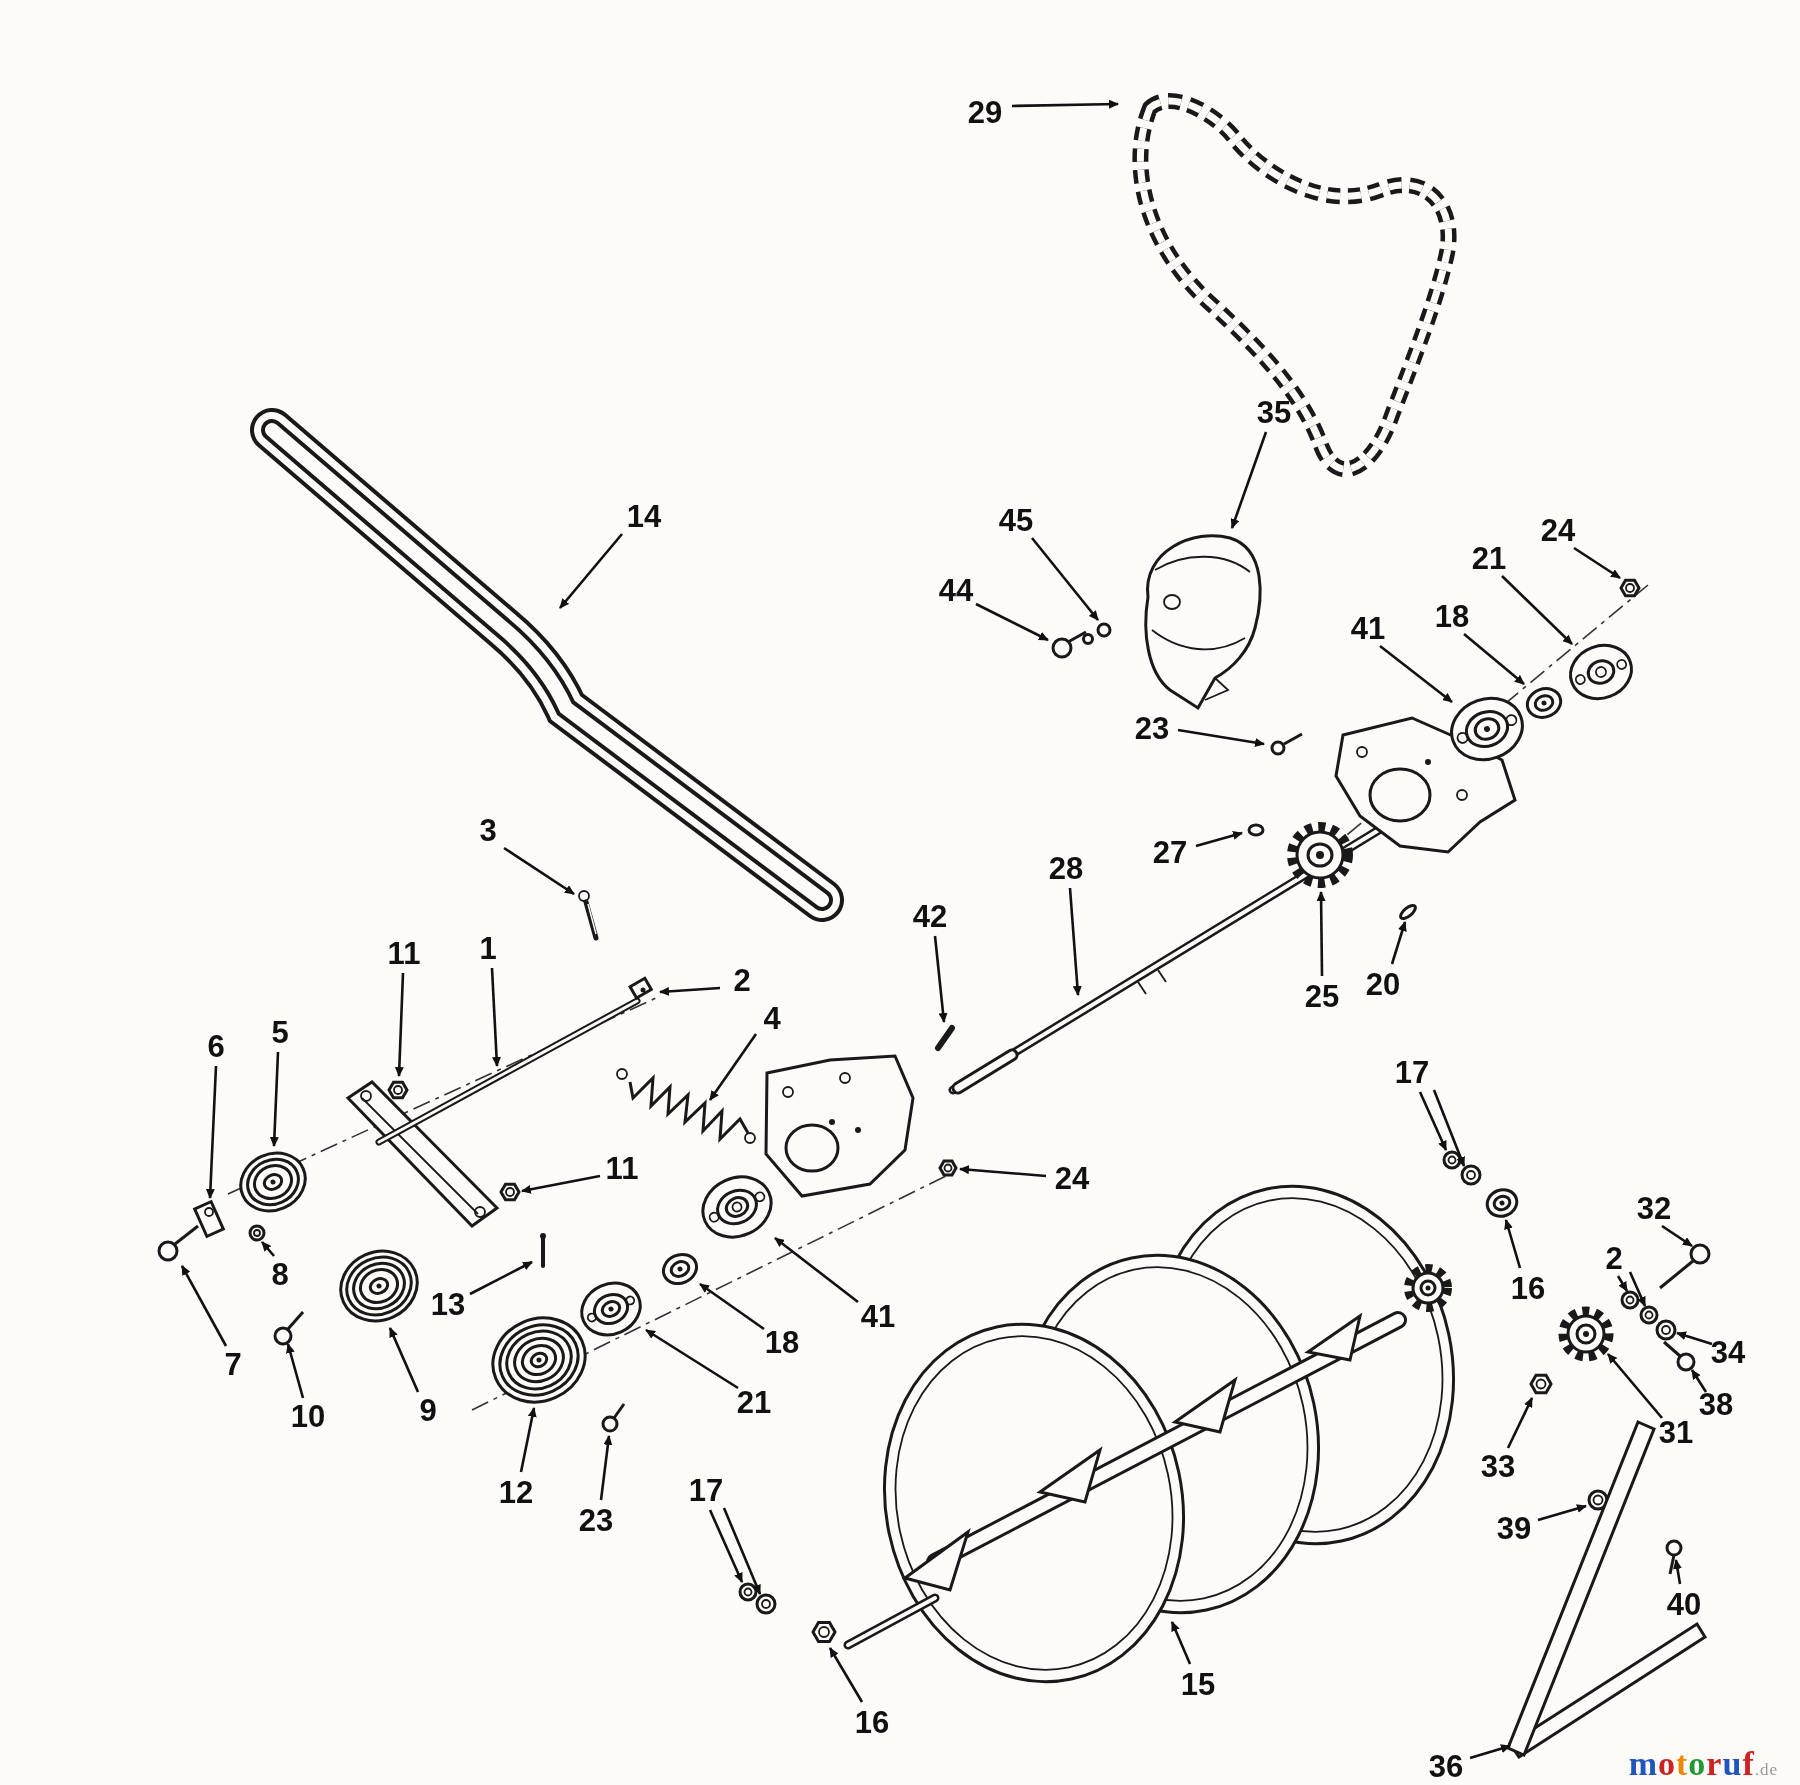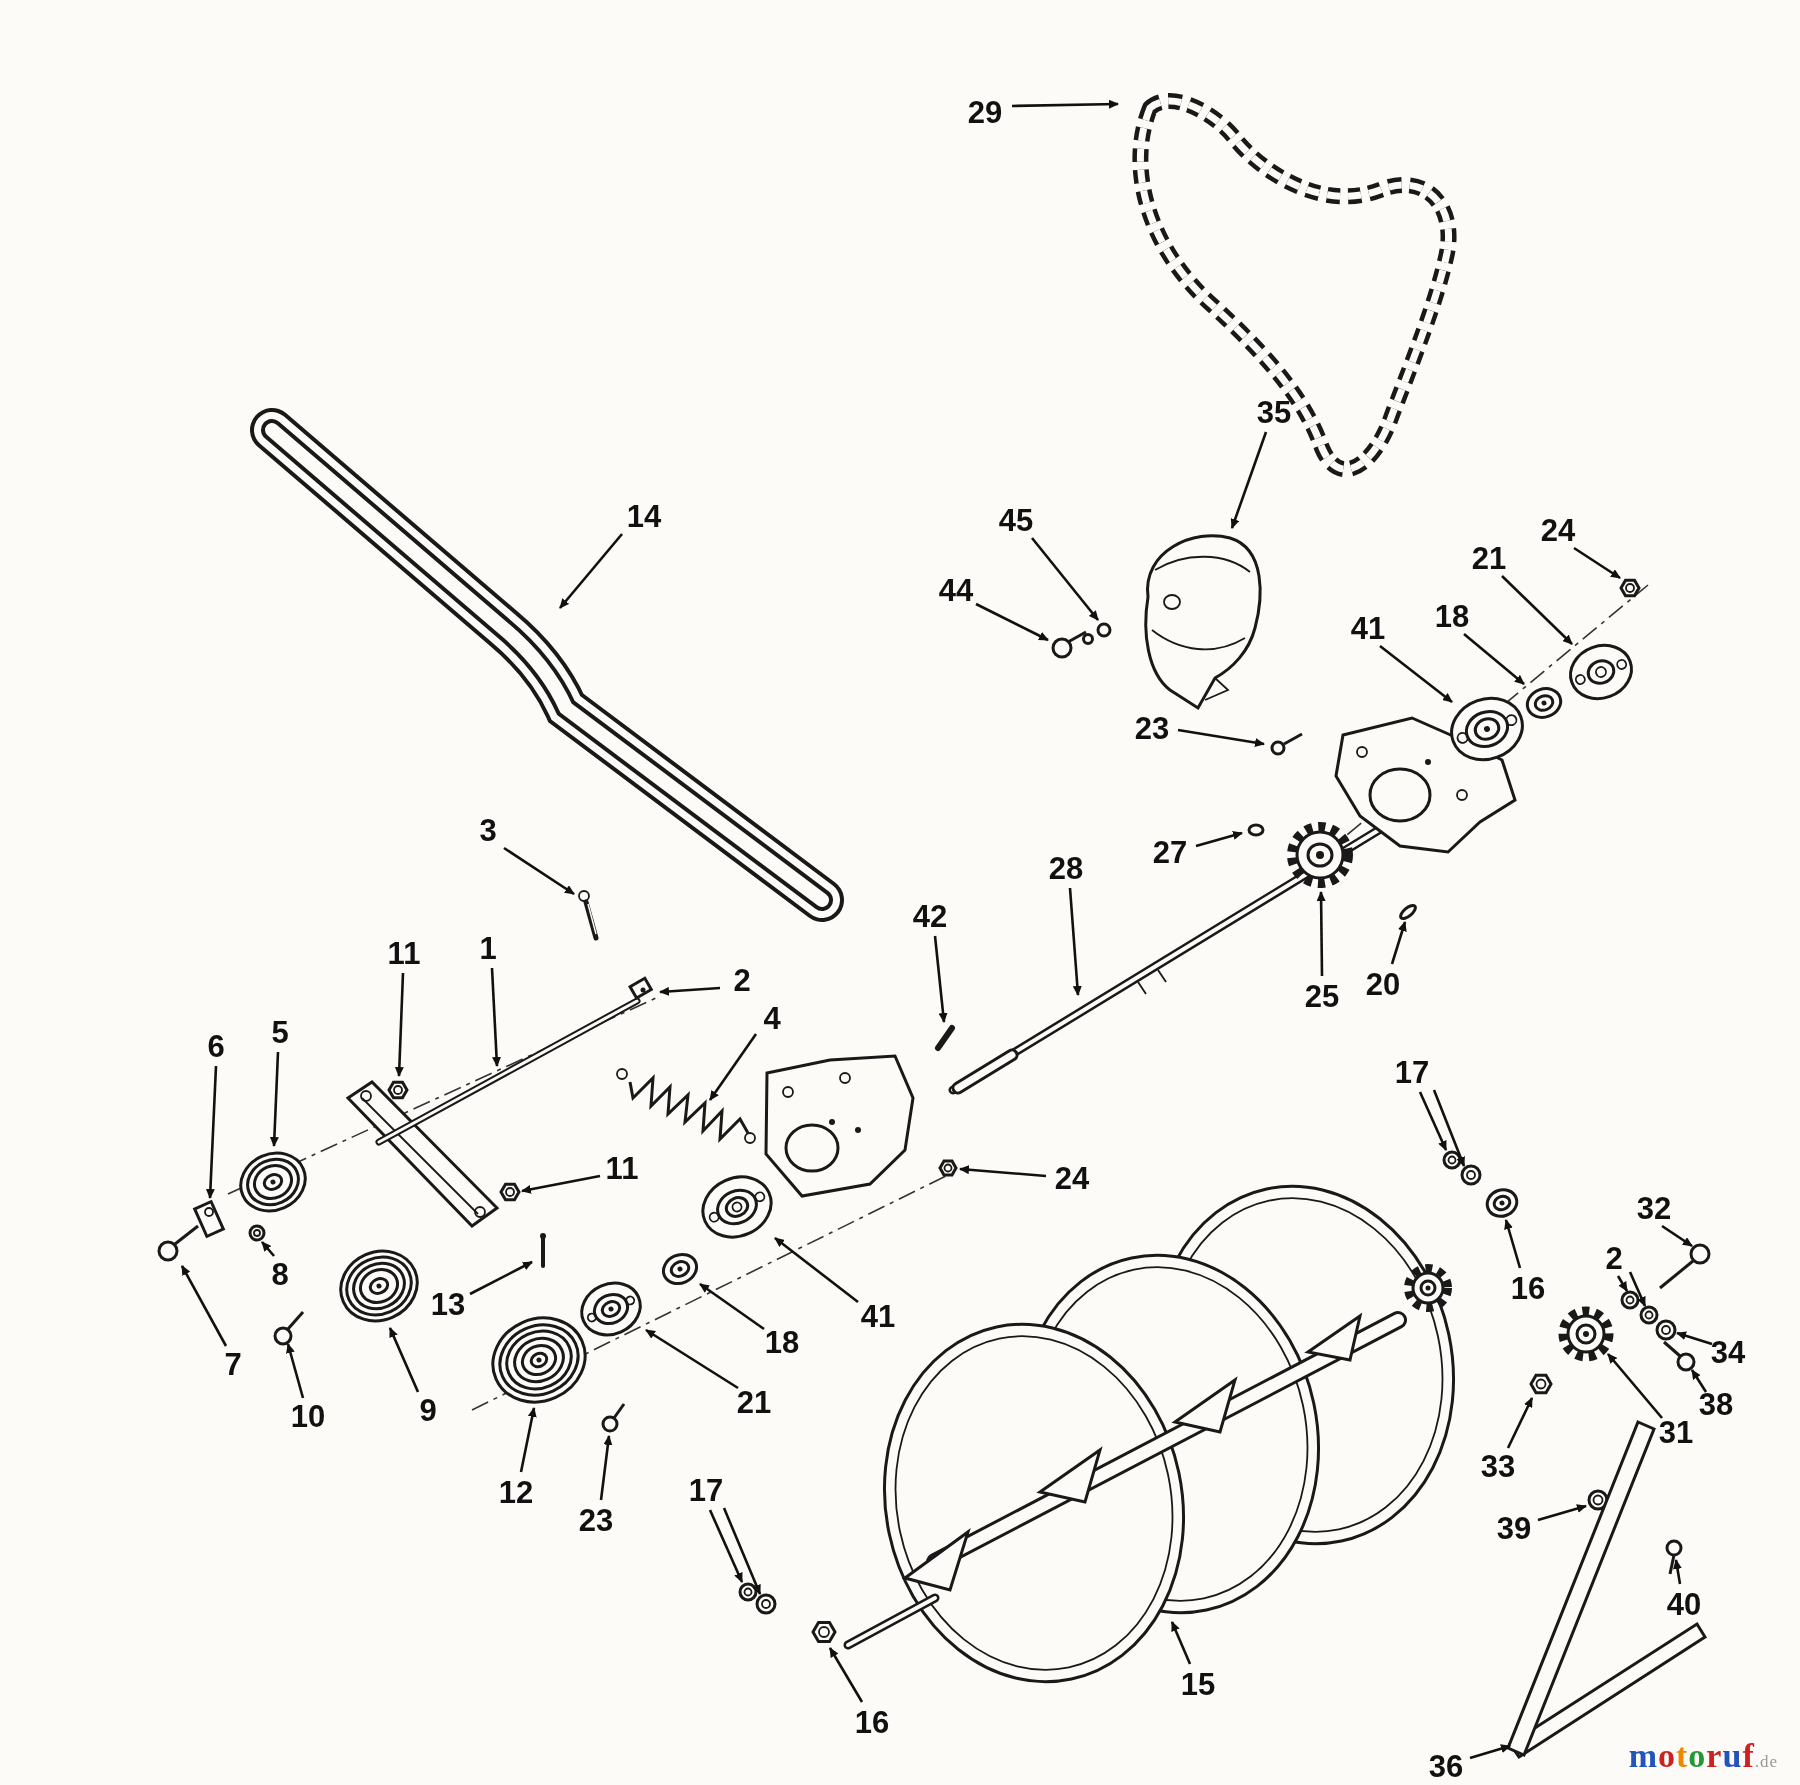"motoruf.de" .watermark { bottom: 10px -> 2px }
